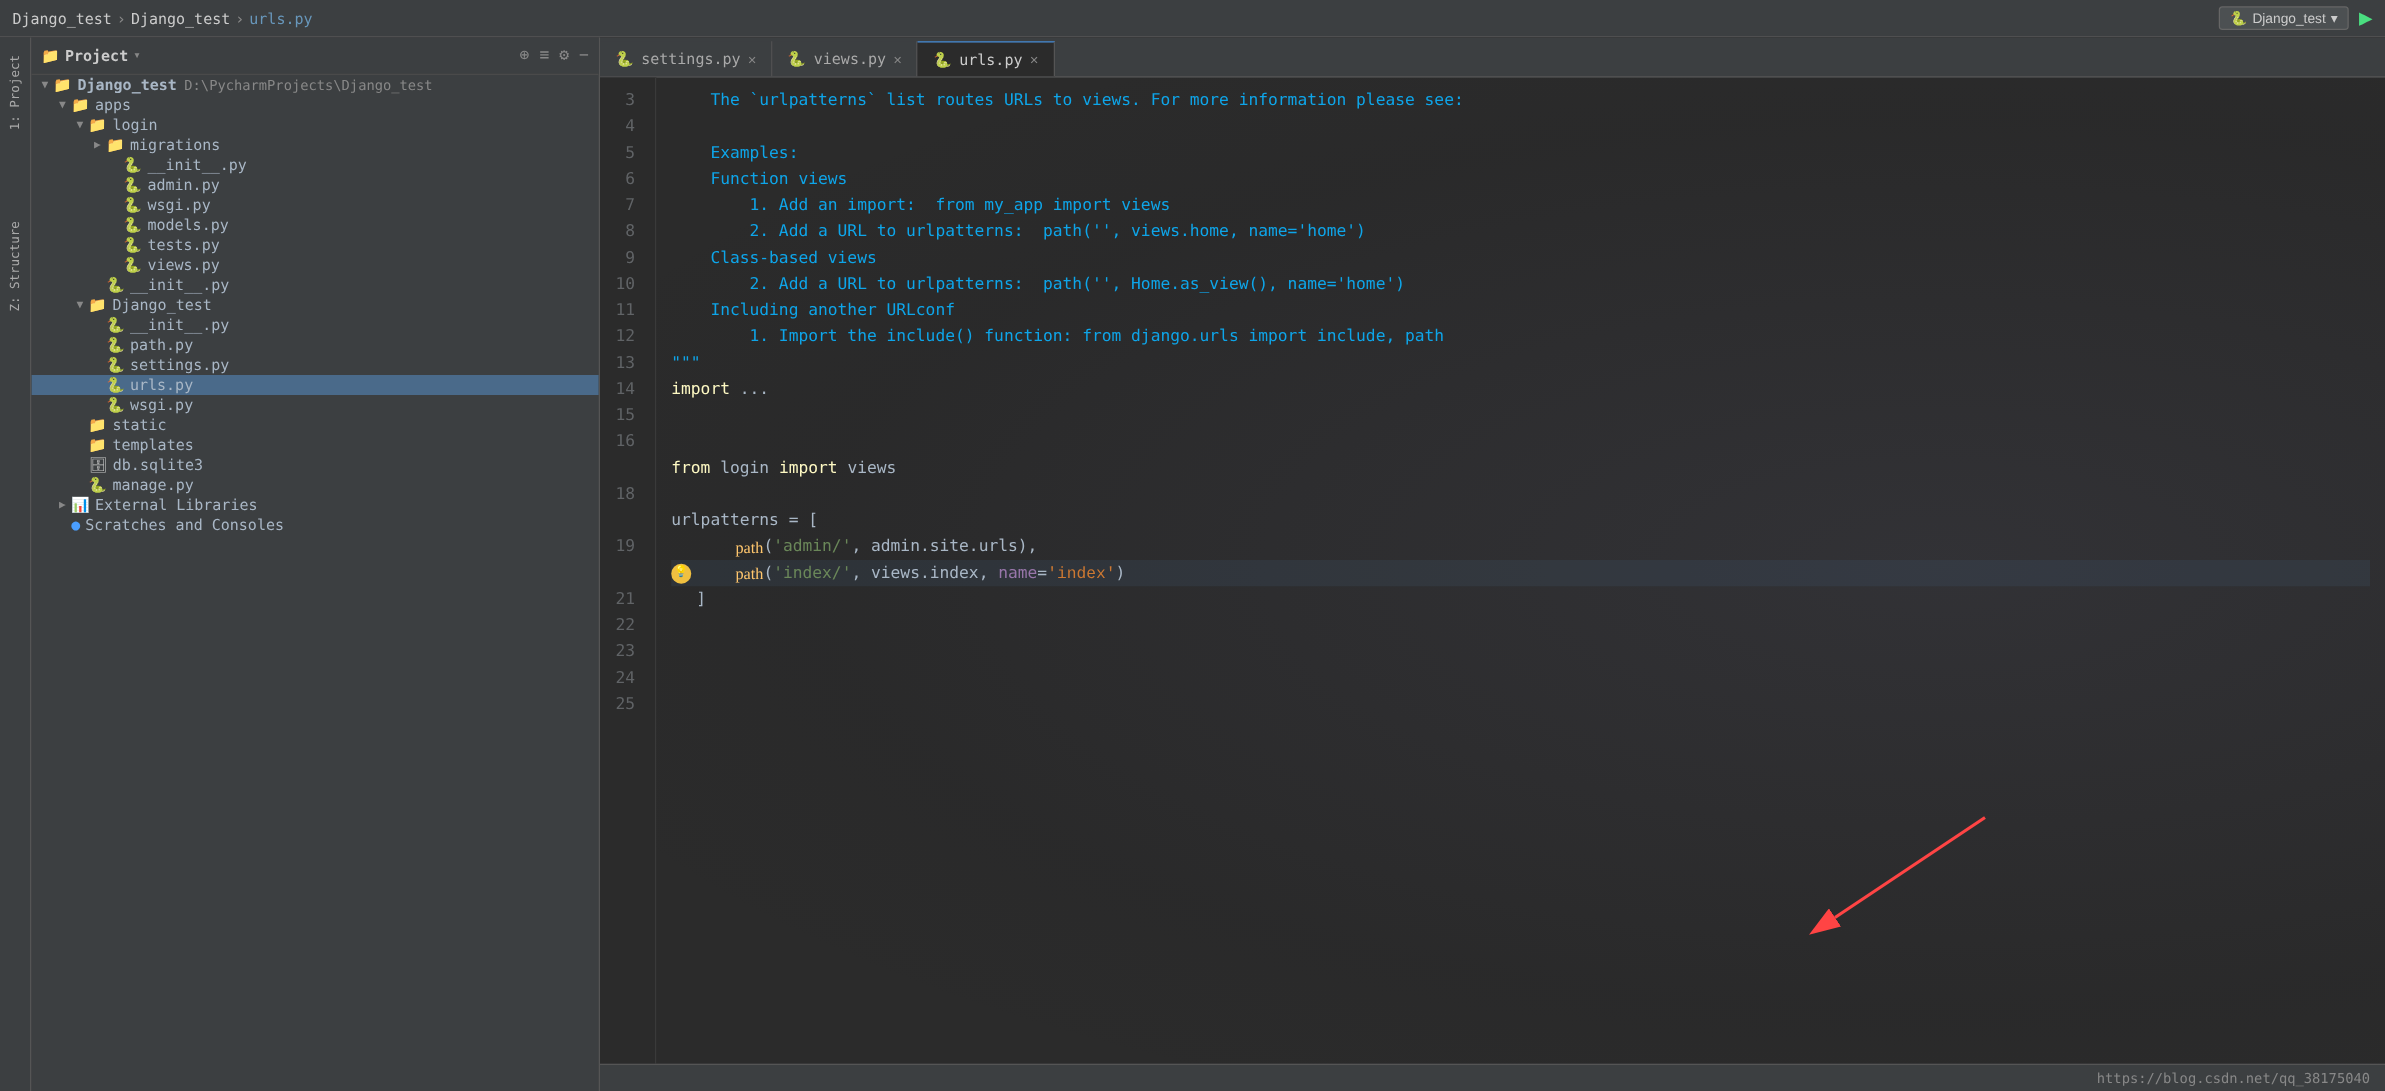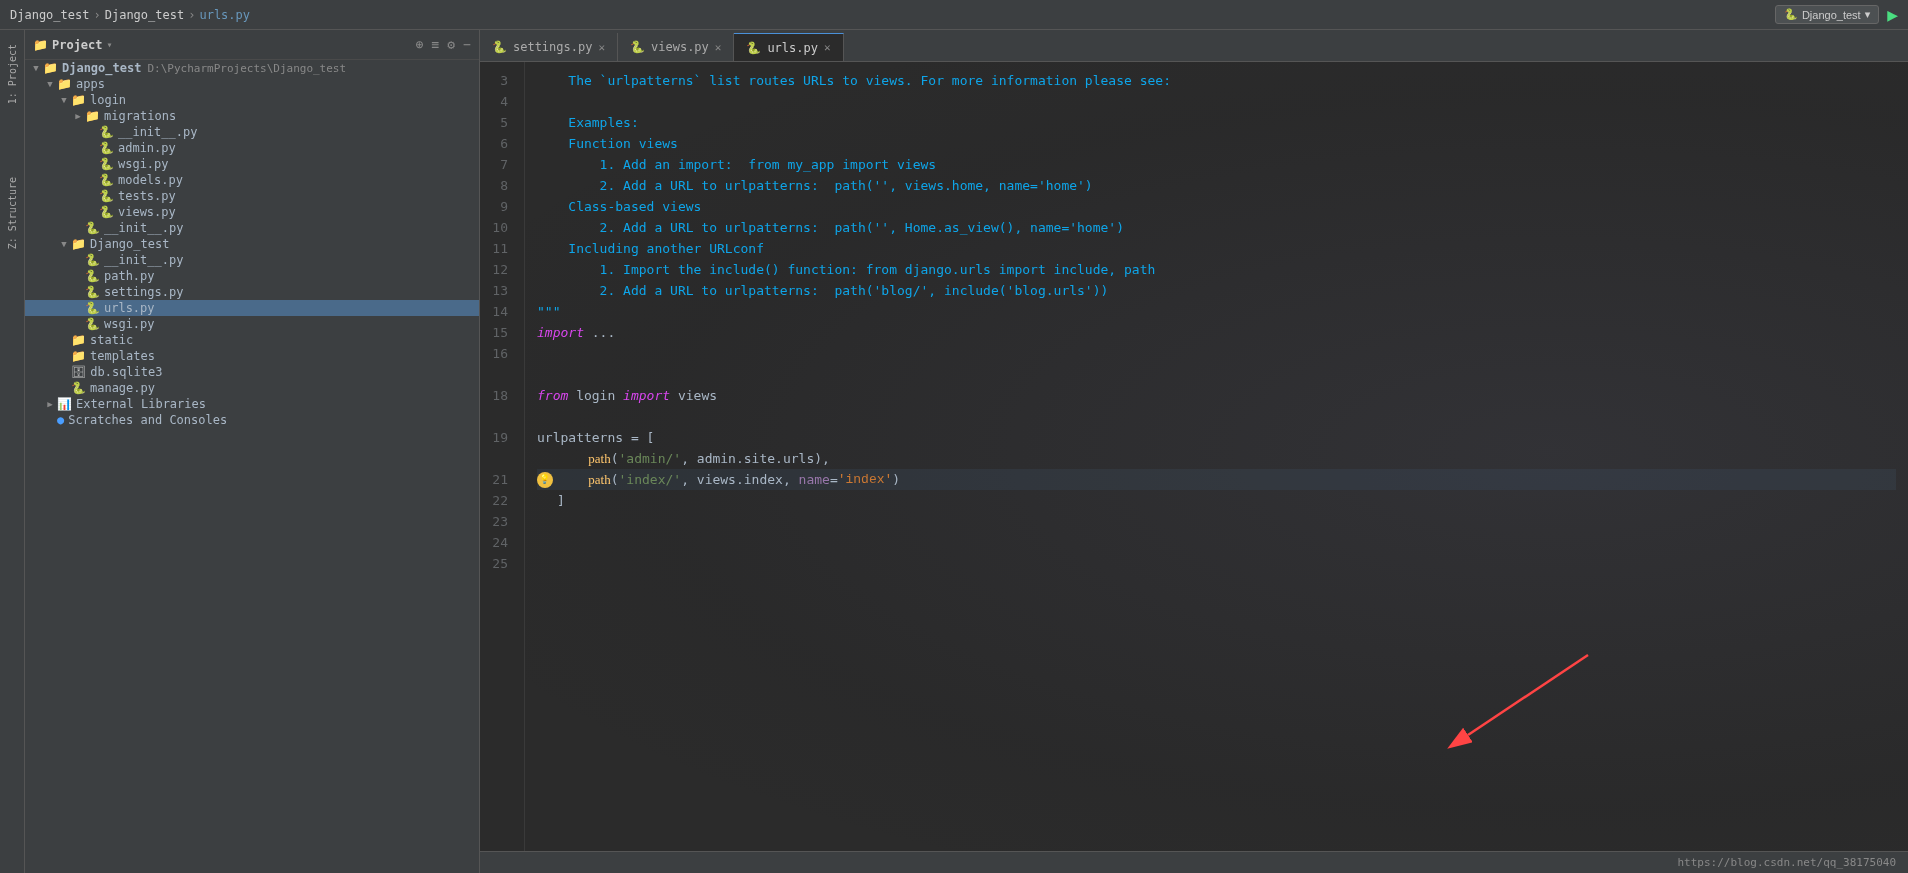"2. Add a URL to urlpatterns: path('blog/'," div.code-line { html: <div> <span> 2. Add a URL to urlpatterns: path('blog/', include('blog.urls'))</span> </div> -> none }
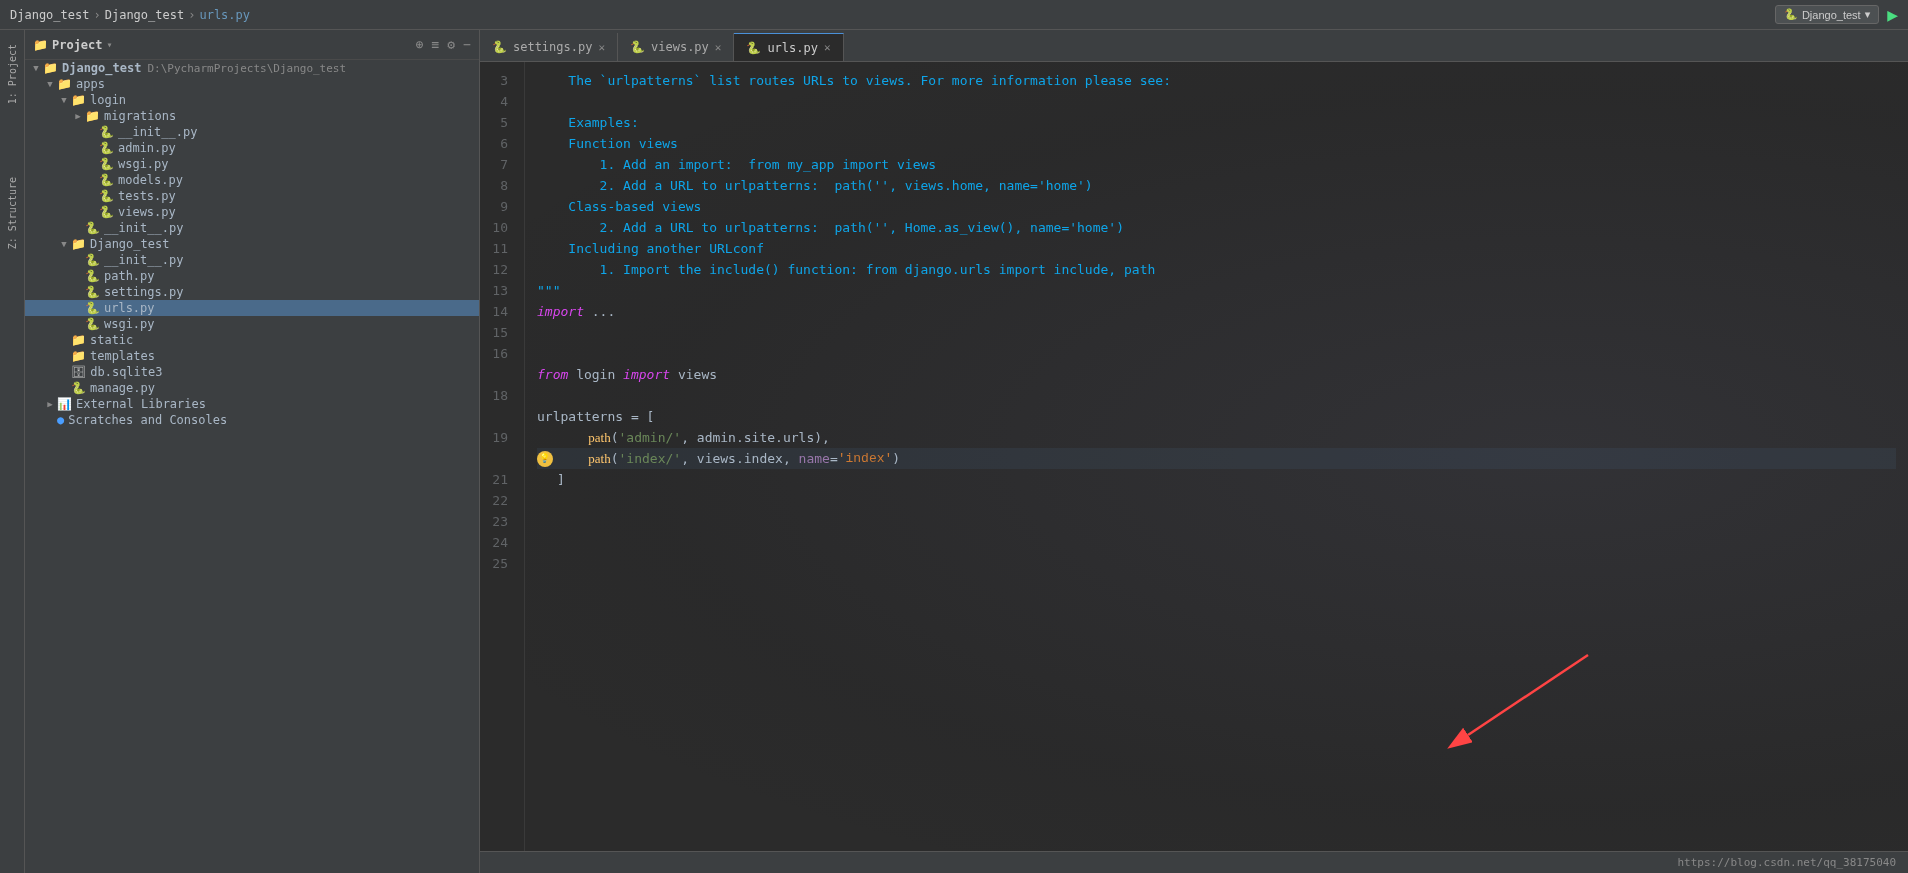"import" .c-keyword { color: #d946ef -> #fef9c3; font-style: italic -> none }
